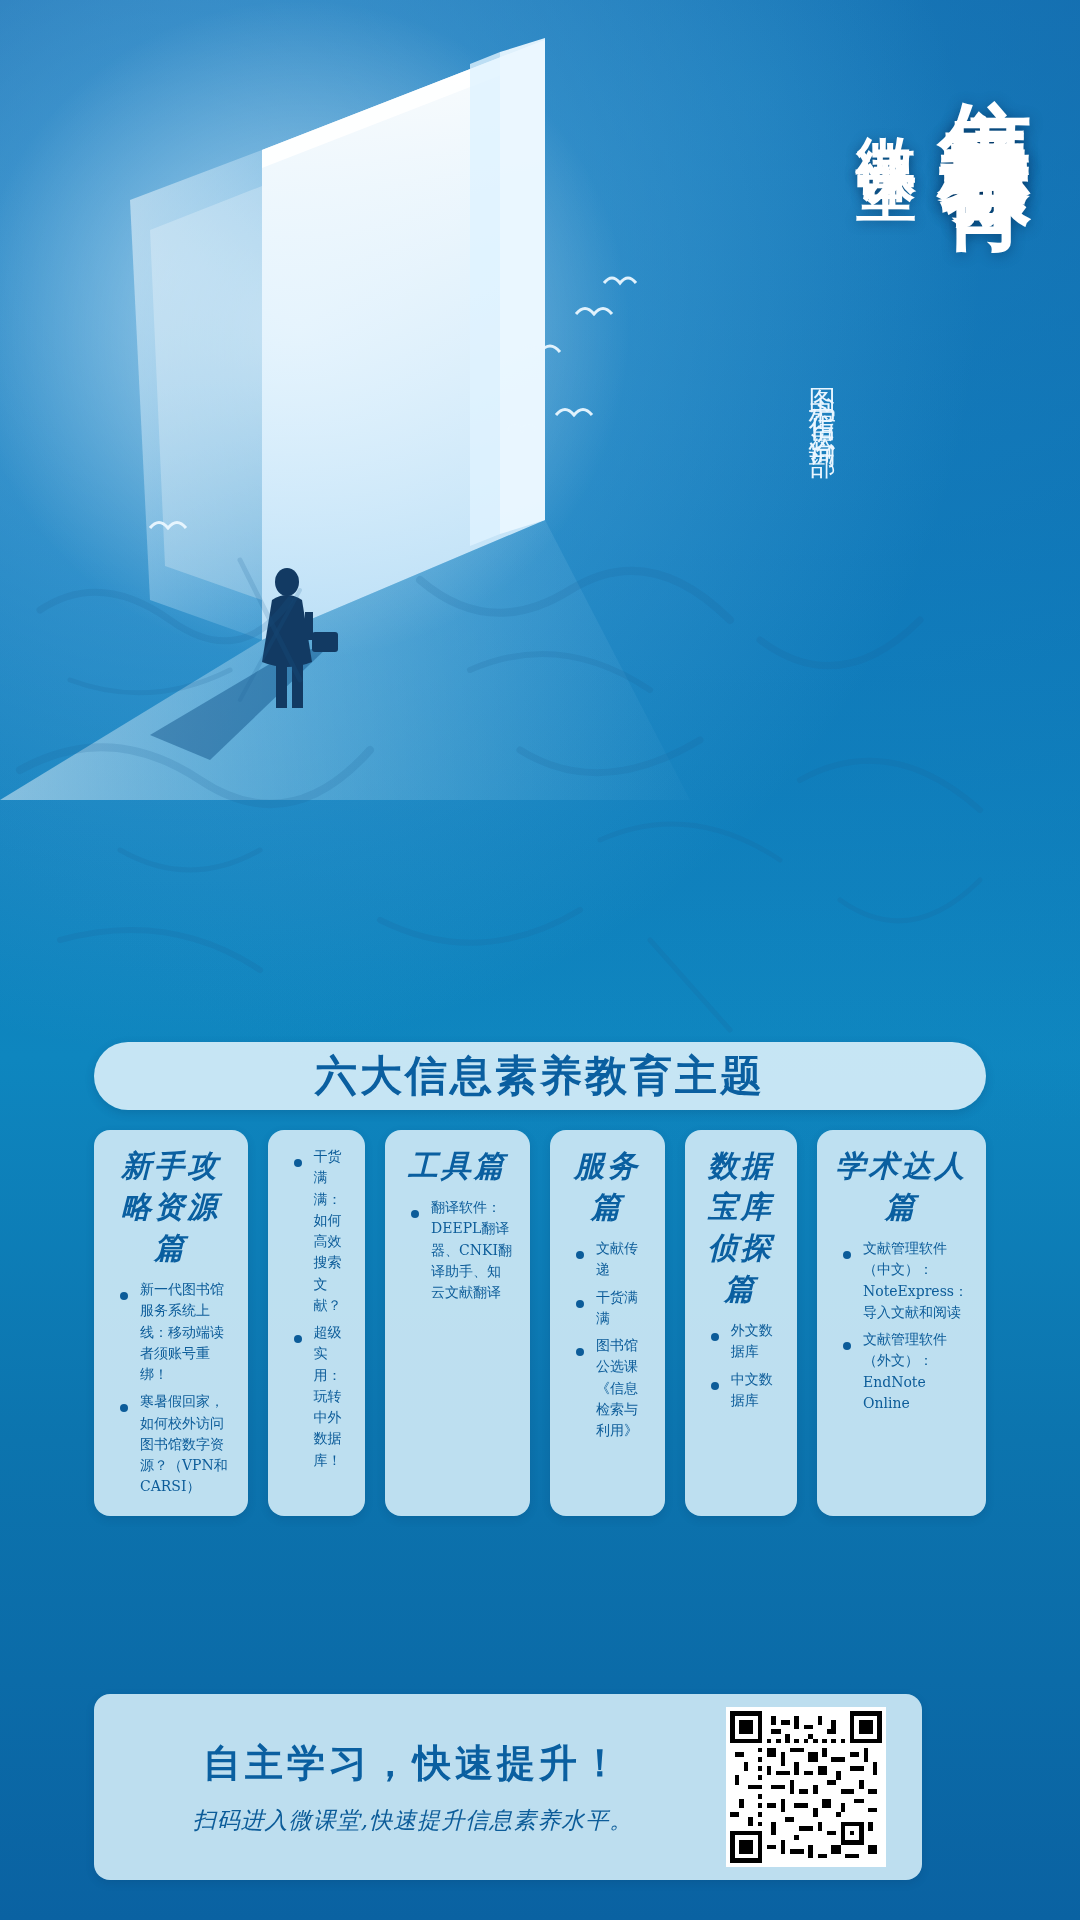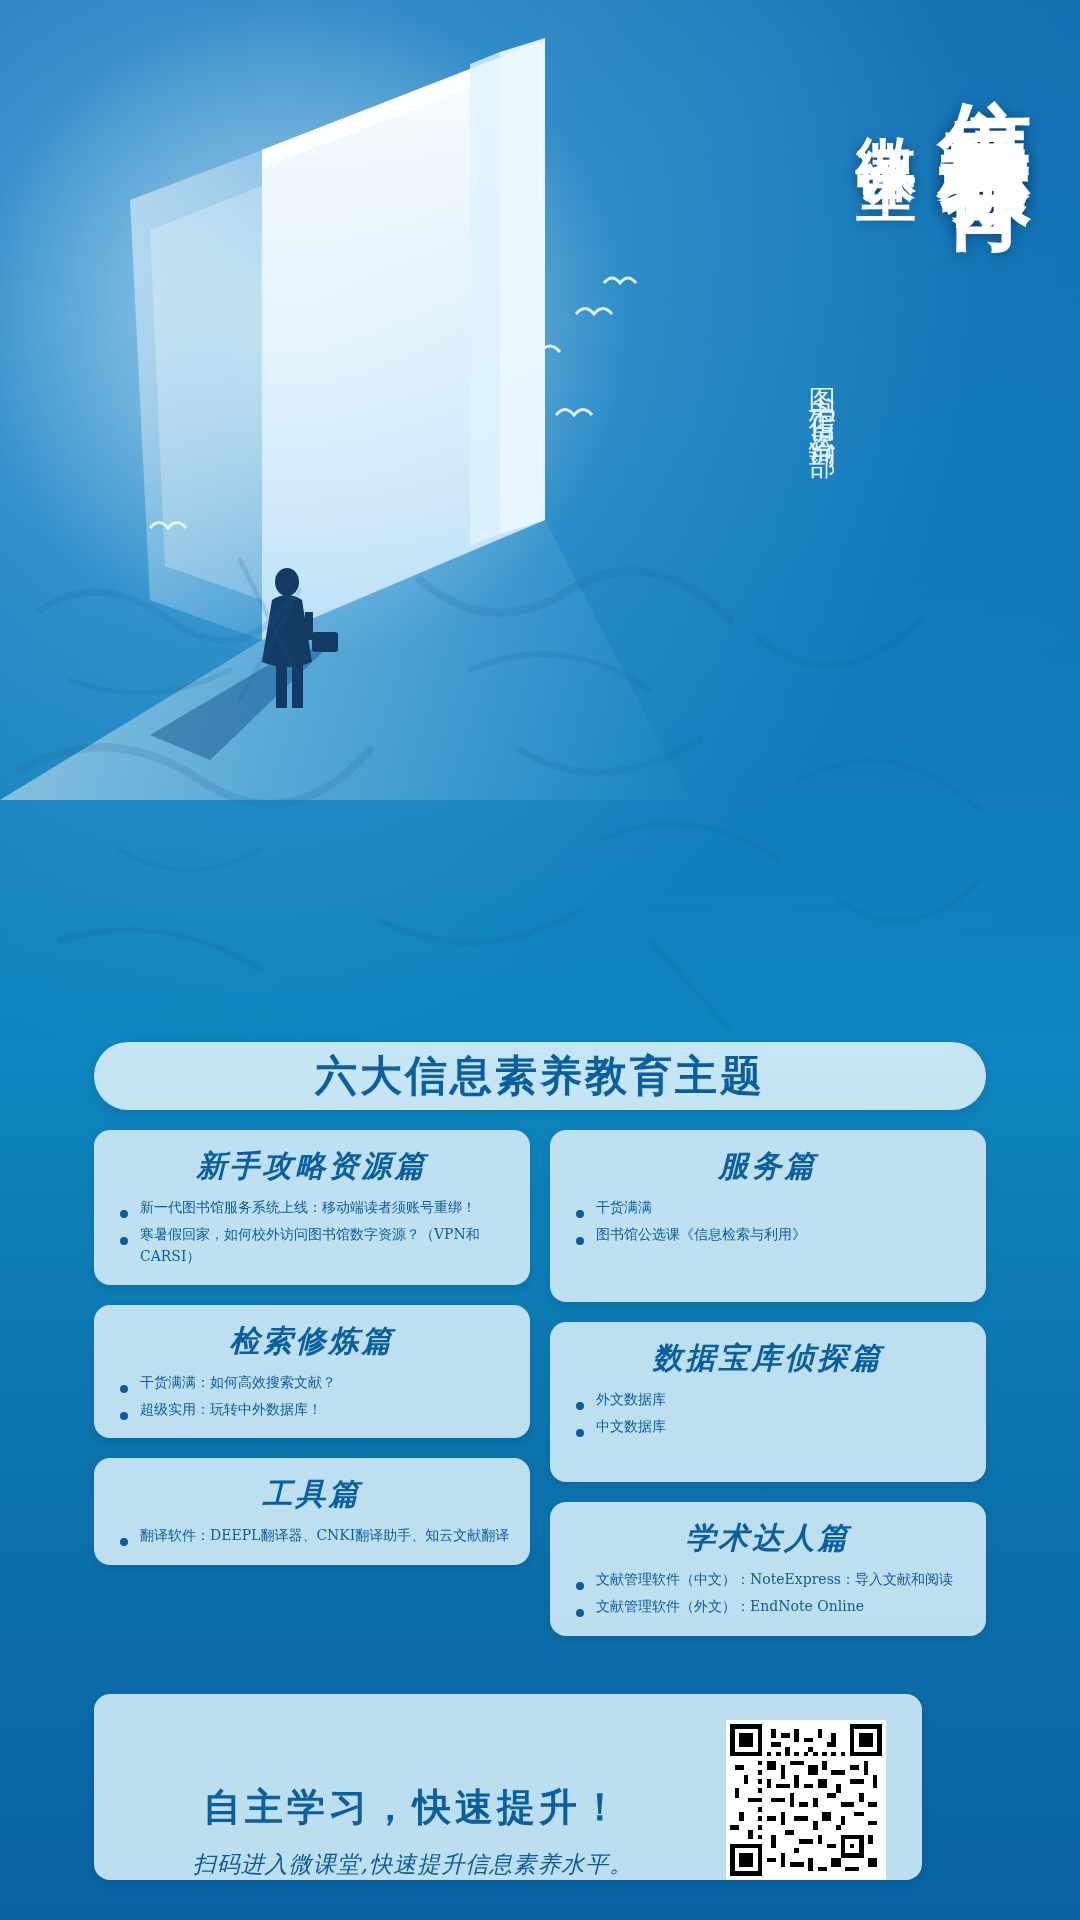"新手攻略资源篇" .col { flex-direction: column -> row }
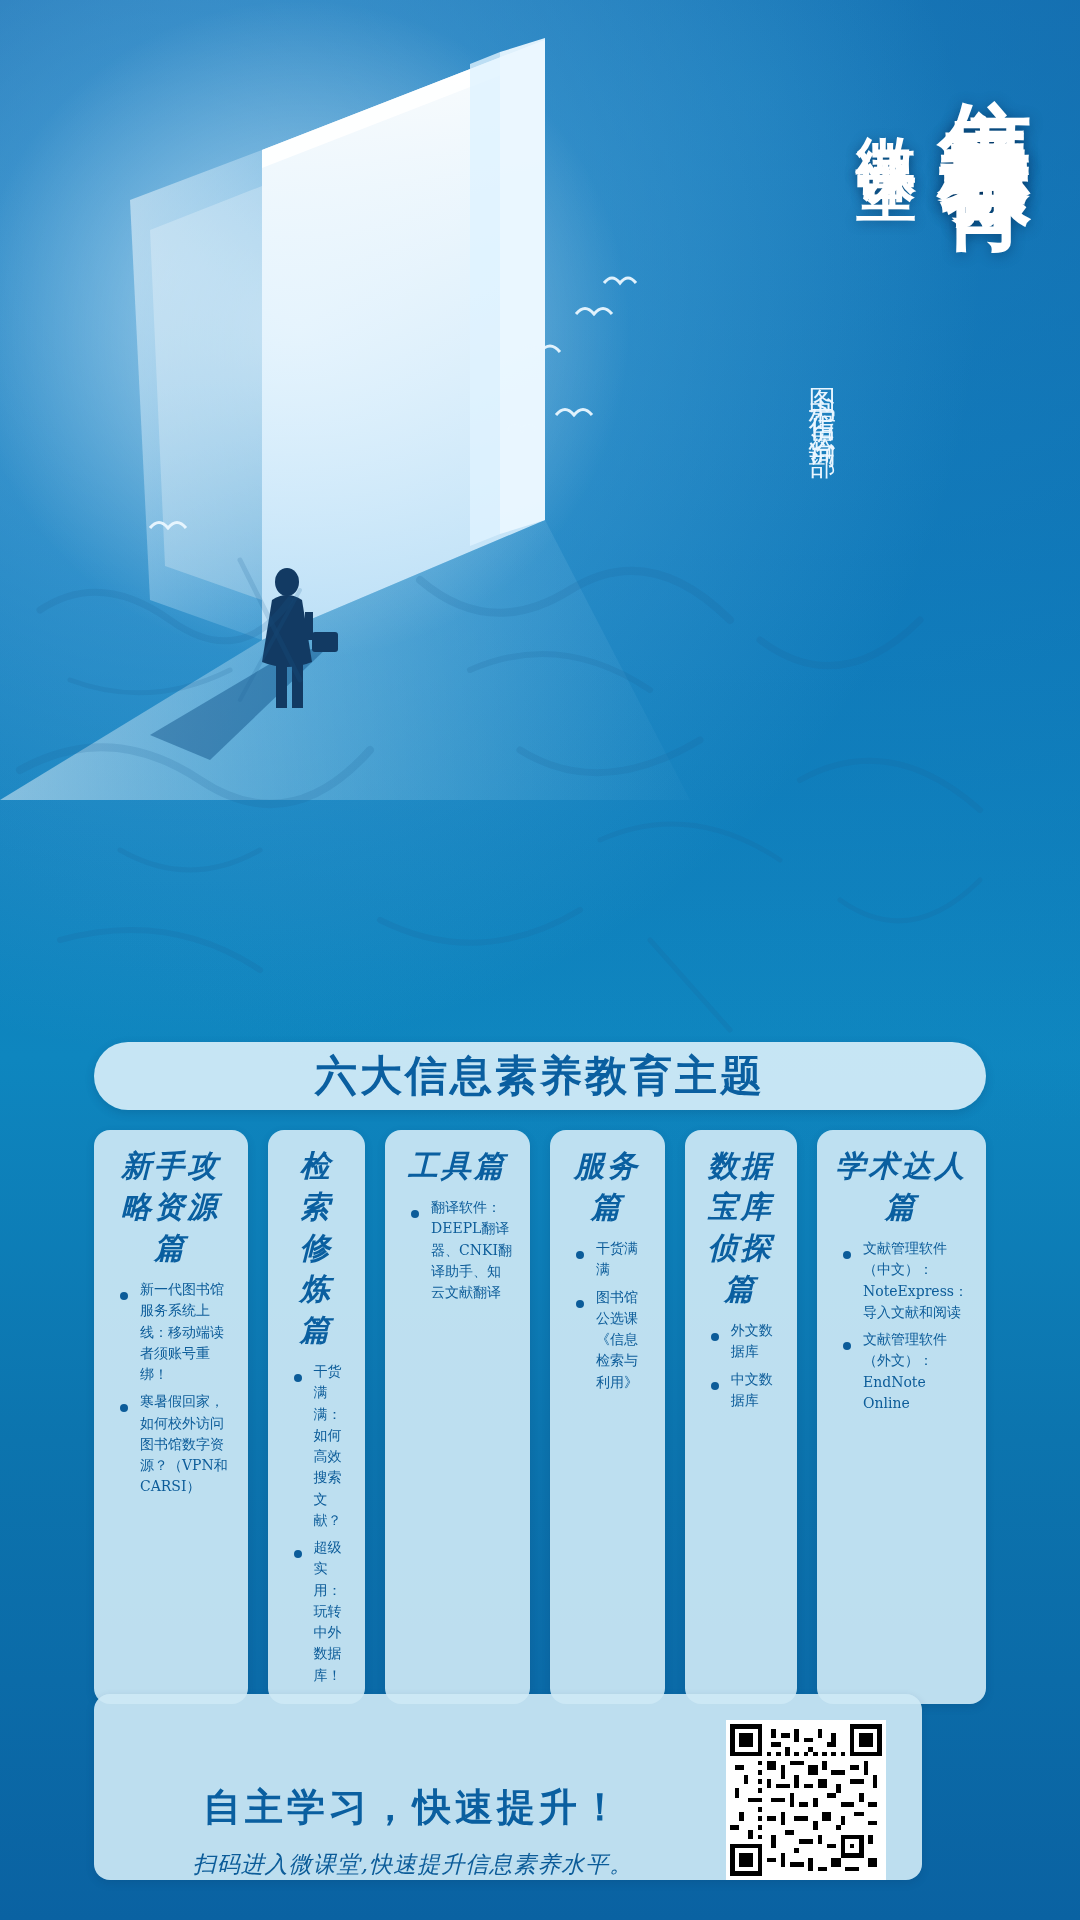"检索修炼篇" div.card-title { html: <div>检索修炼篇</div> -> none }
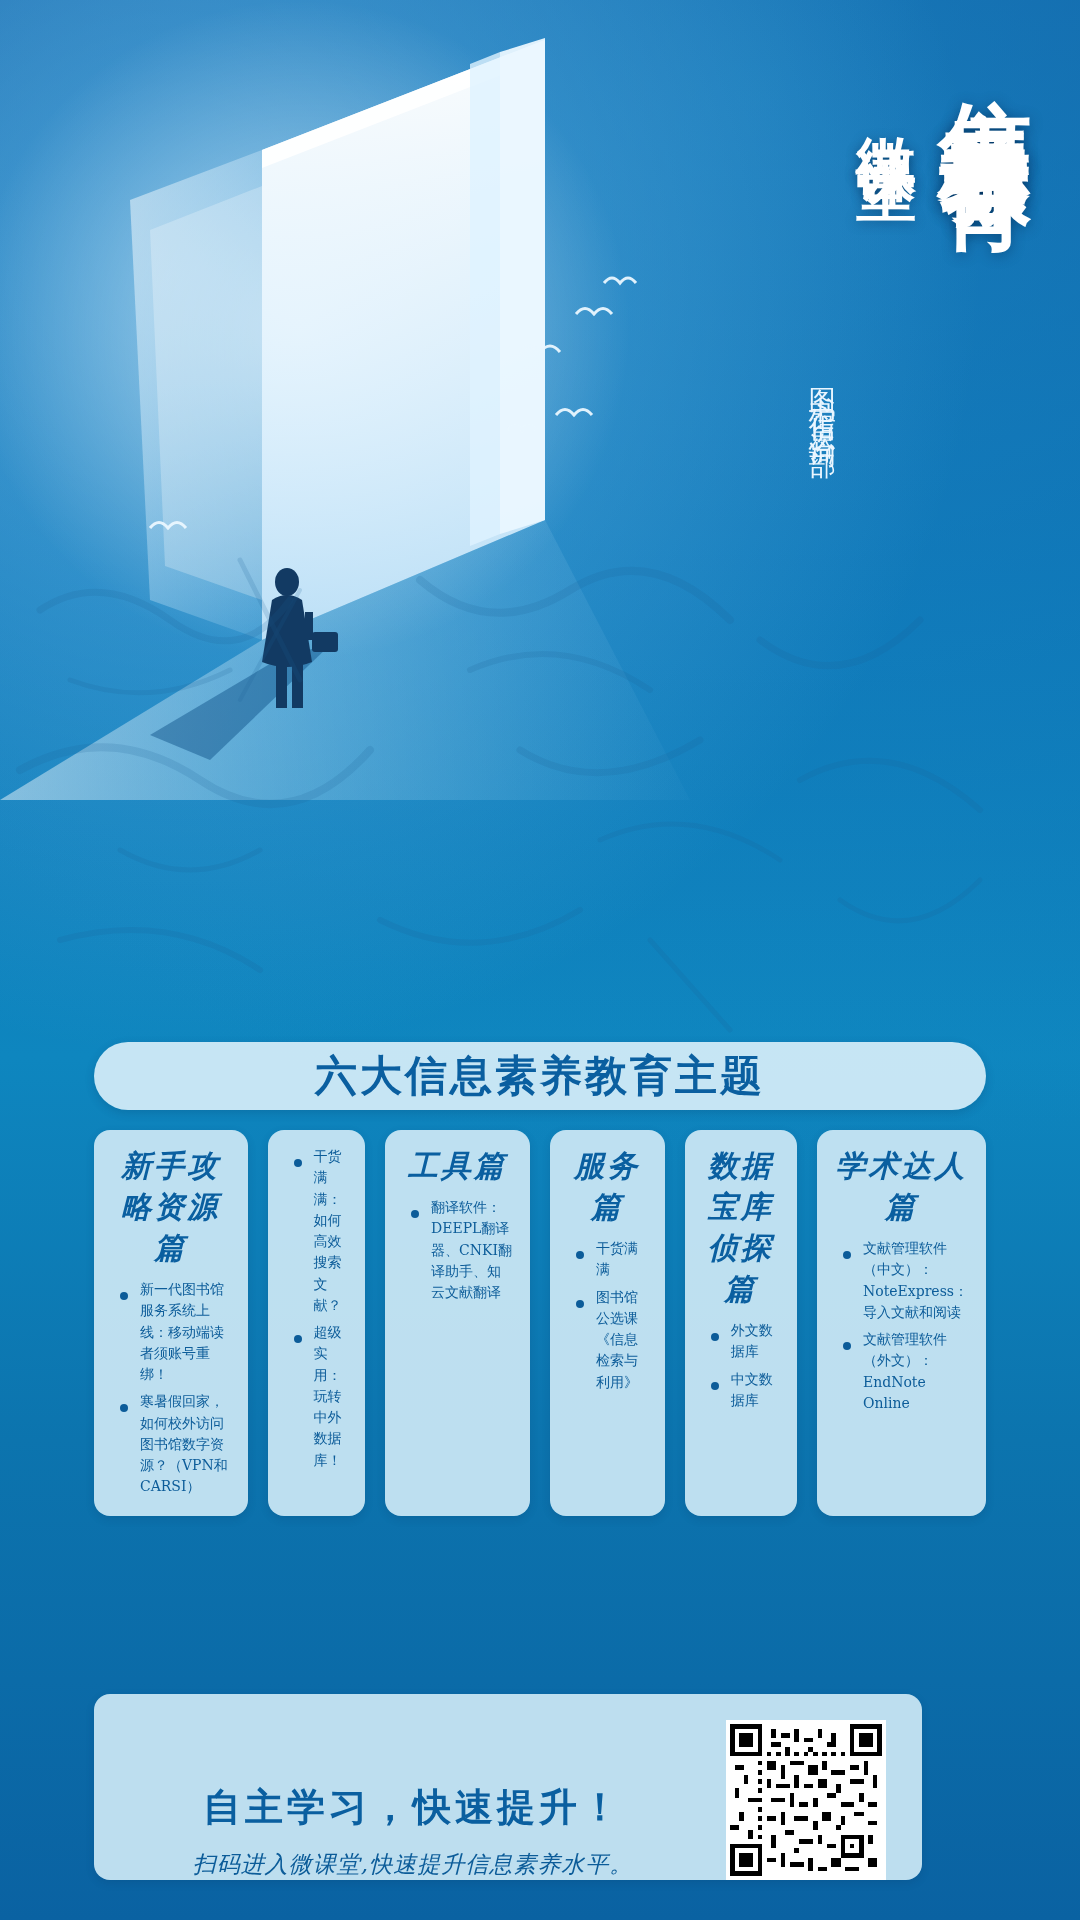"文献传递" li { html: none -> <li>文献传递</li> }
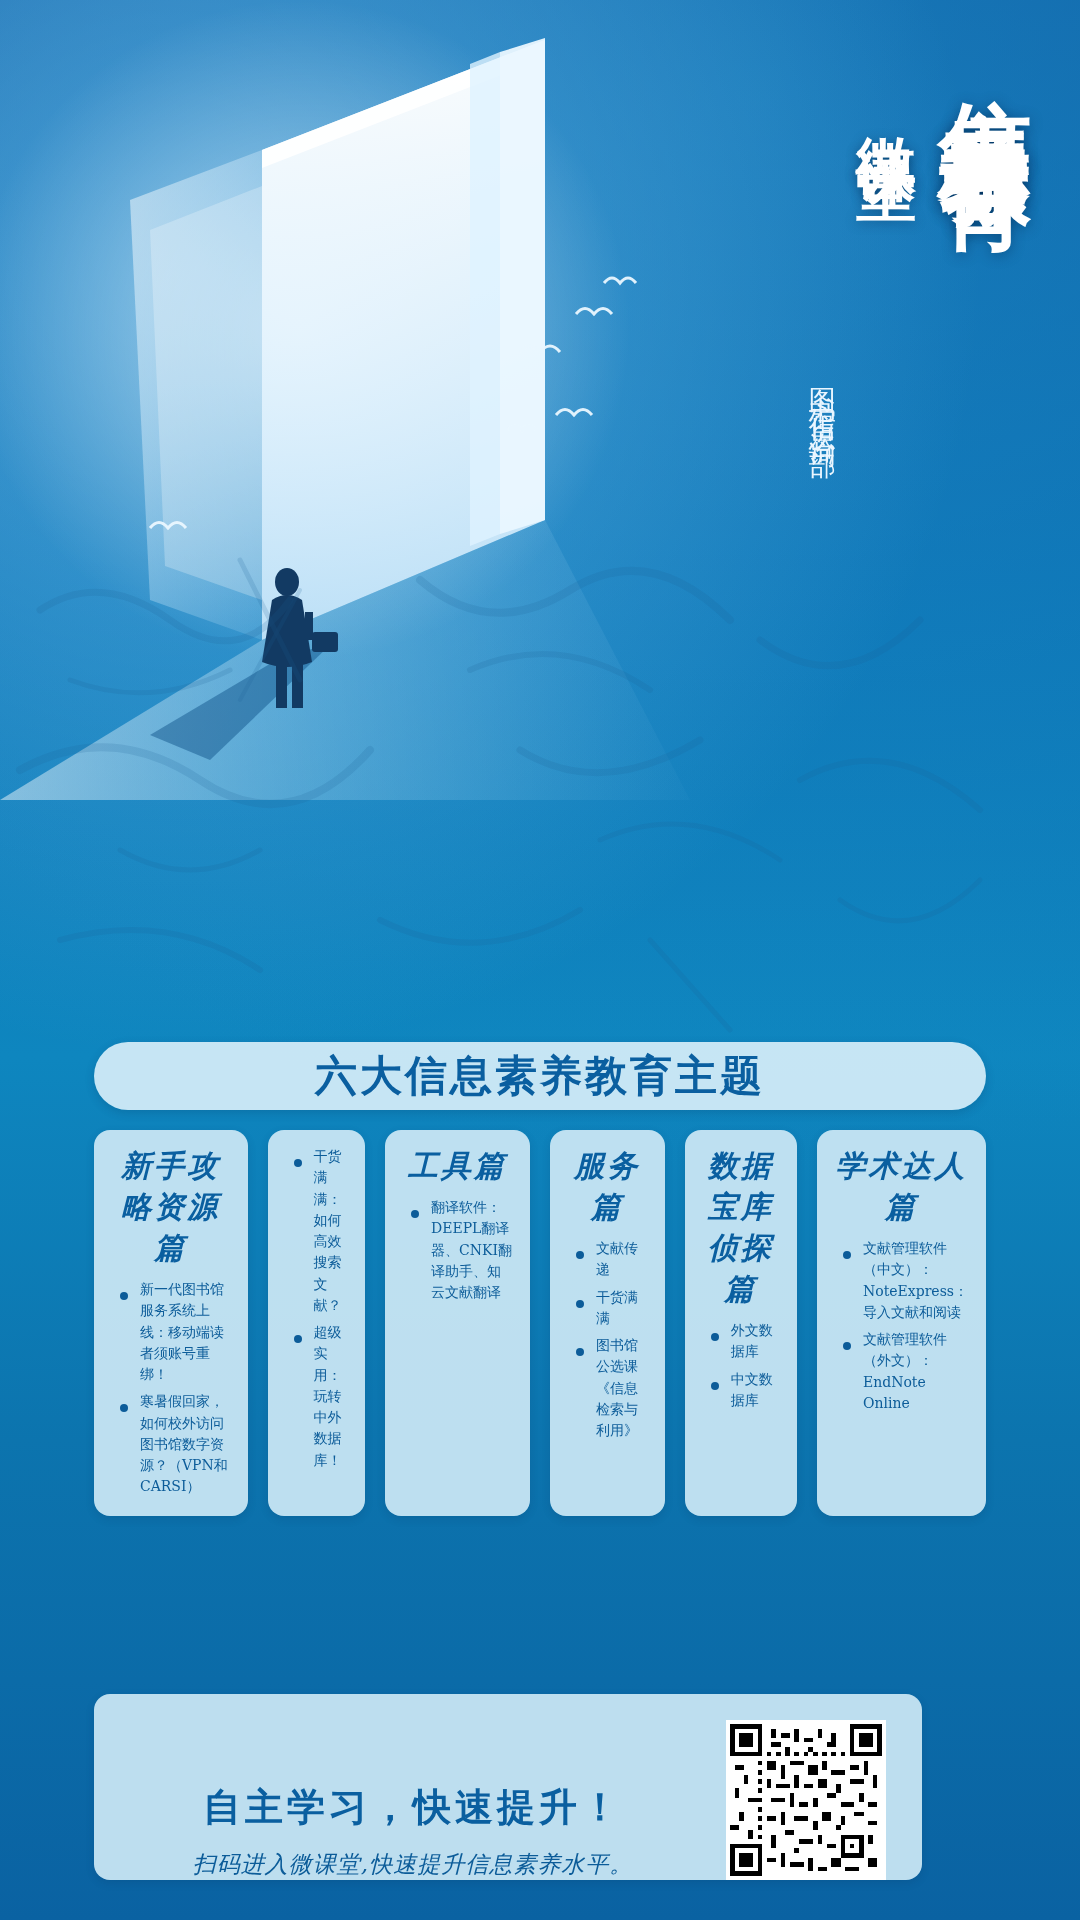"自主学习，快速提升！" .footer { align-items: flex-end -> center }
